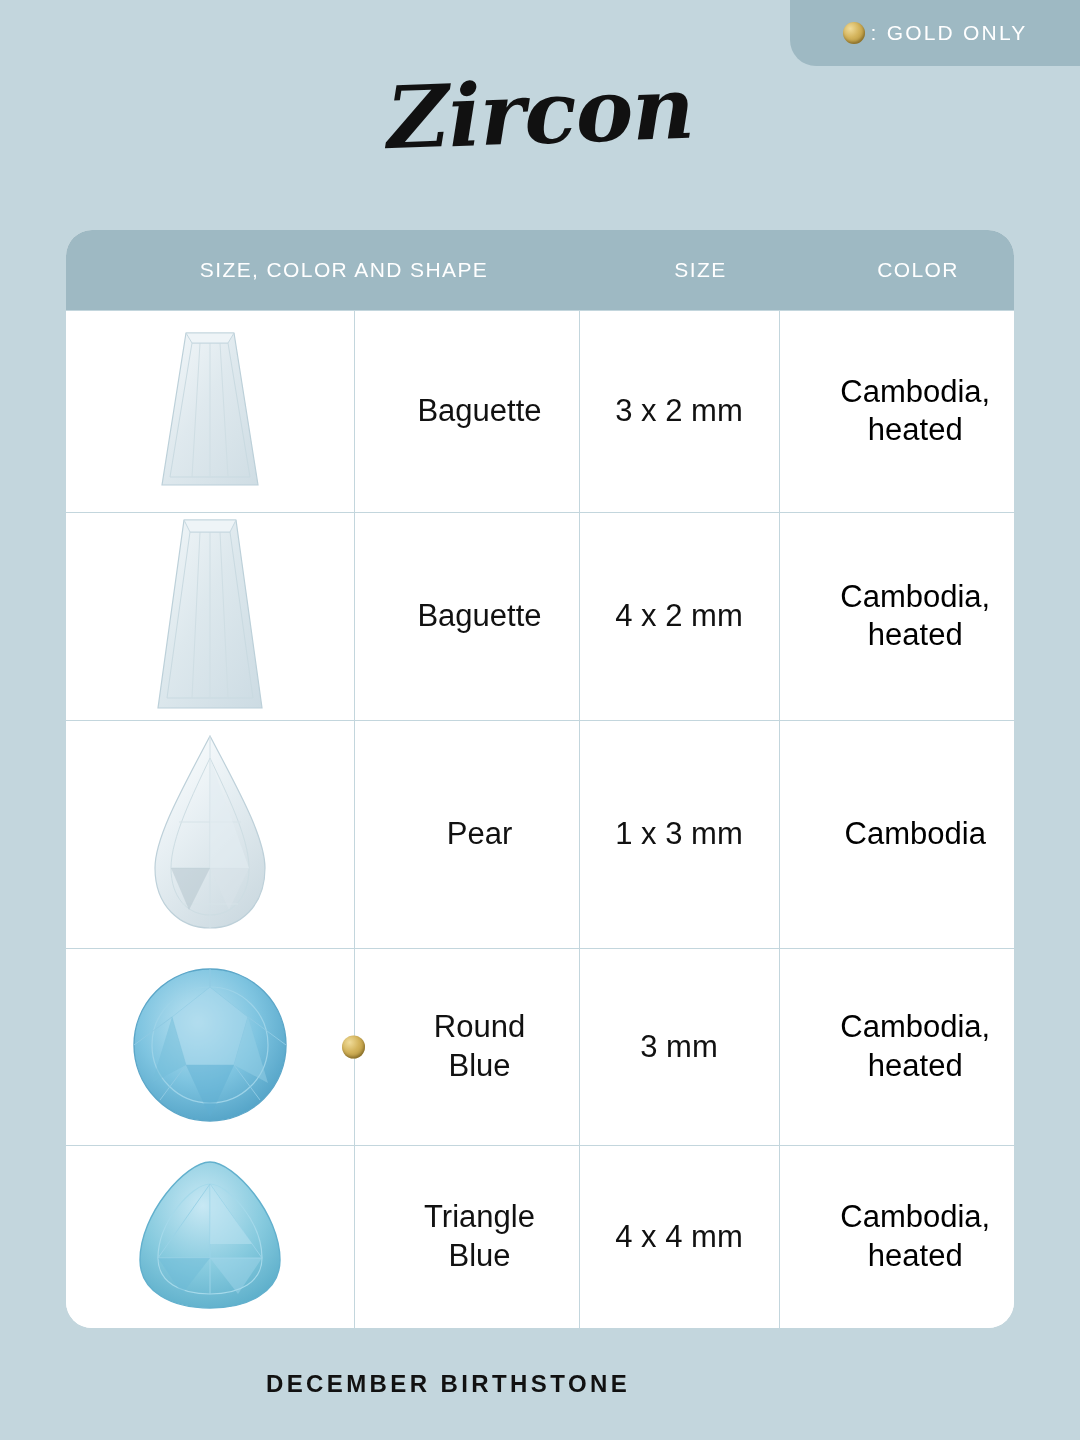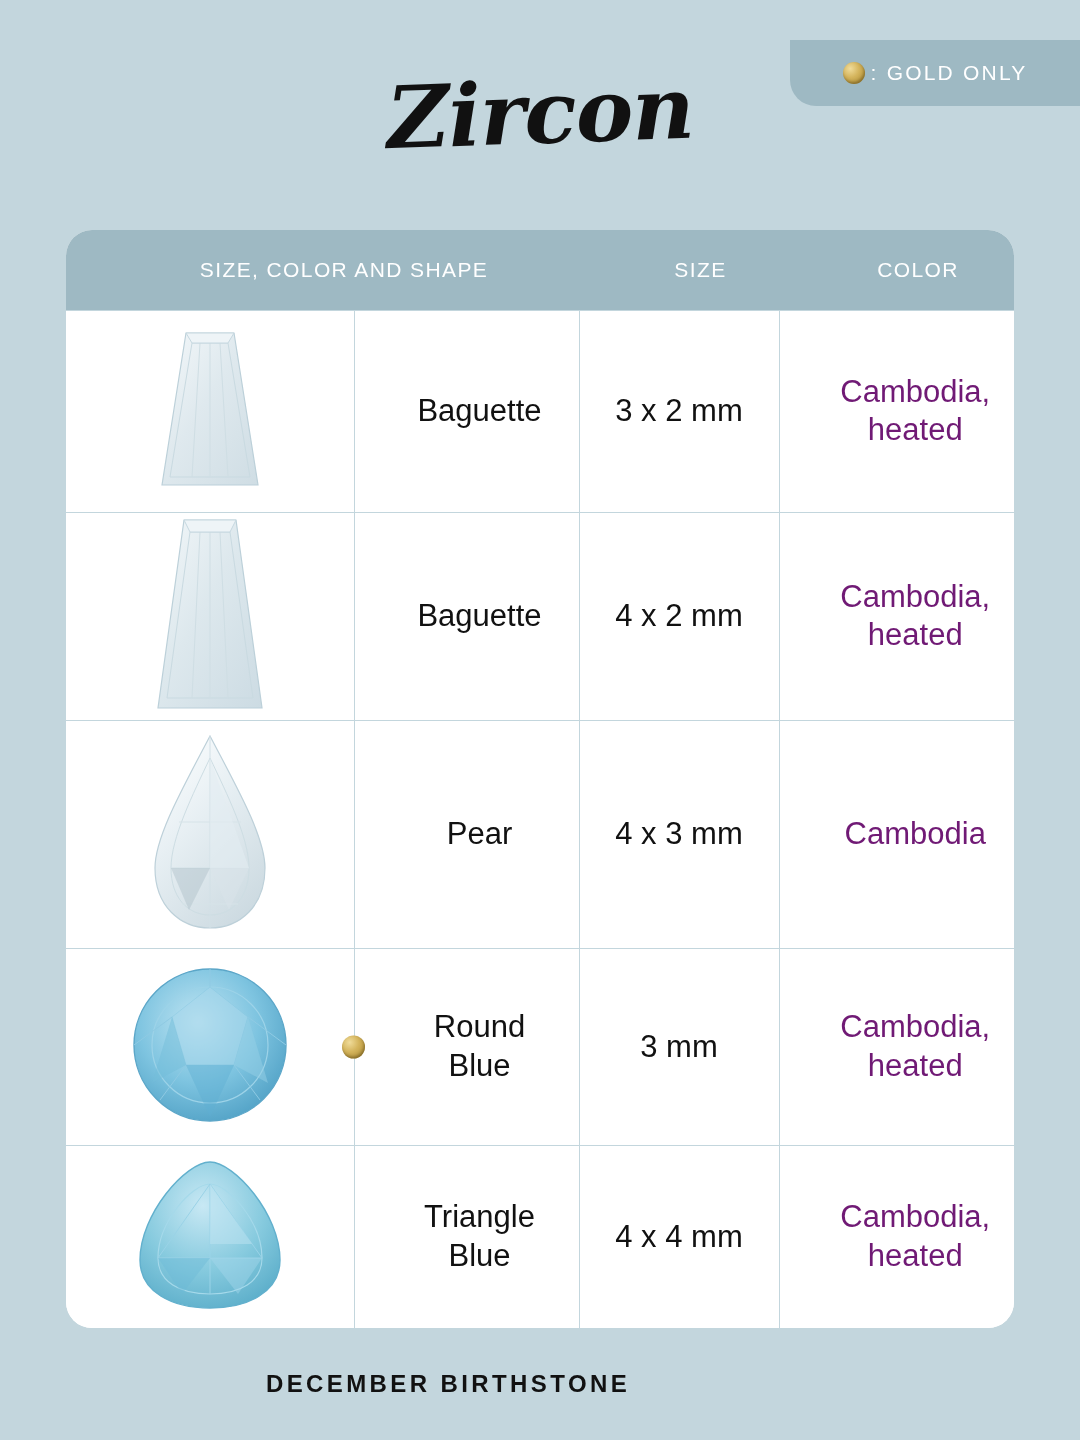": GOLD ONLY" .gold-badge { margin-top: 40px -> none }
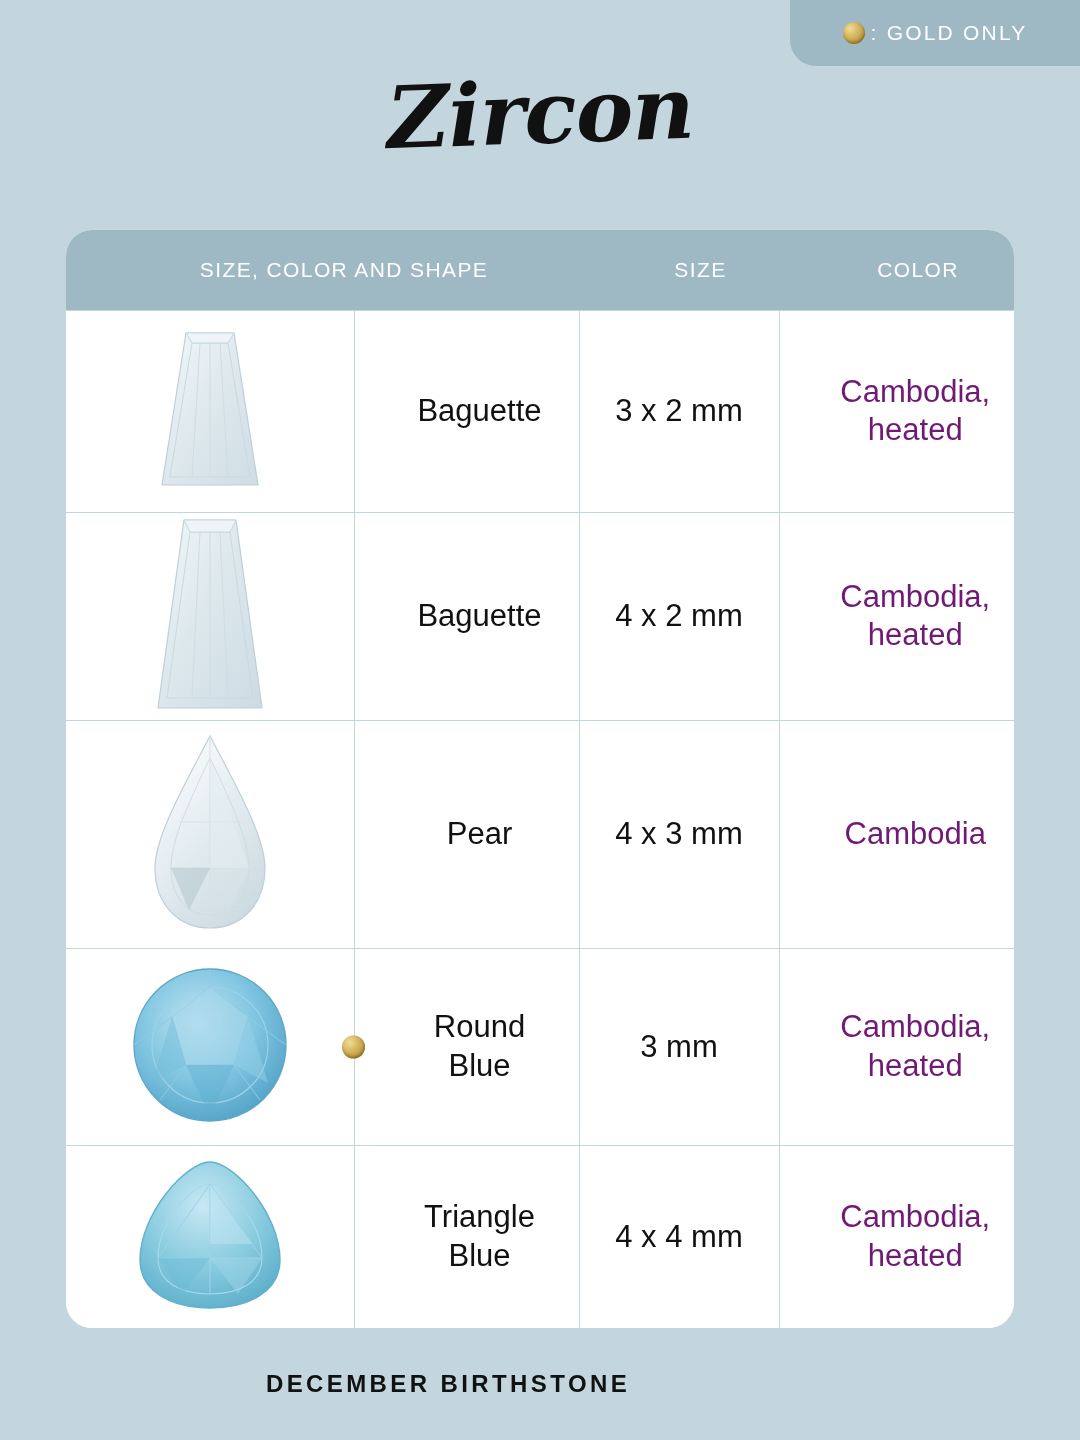"Cambodia," .origin-text { color: #701a75 -> #000000 }
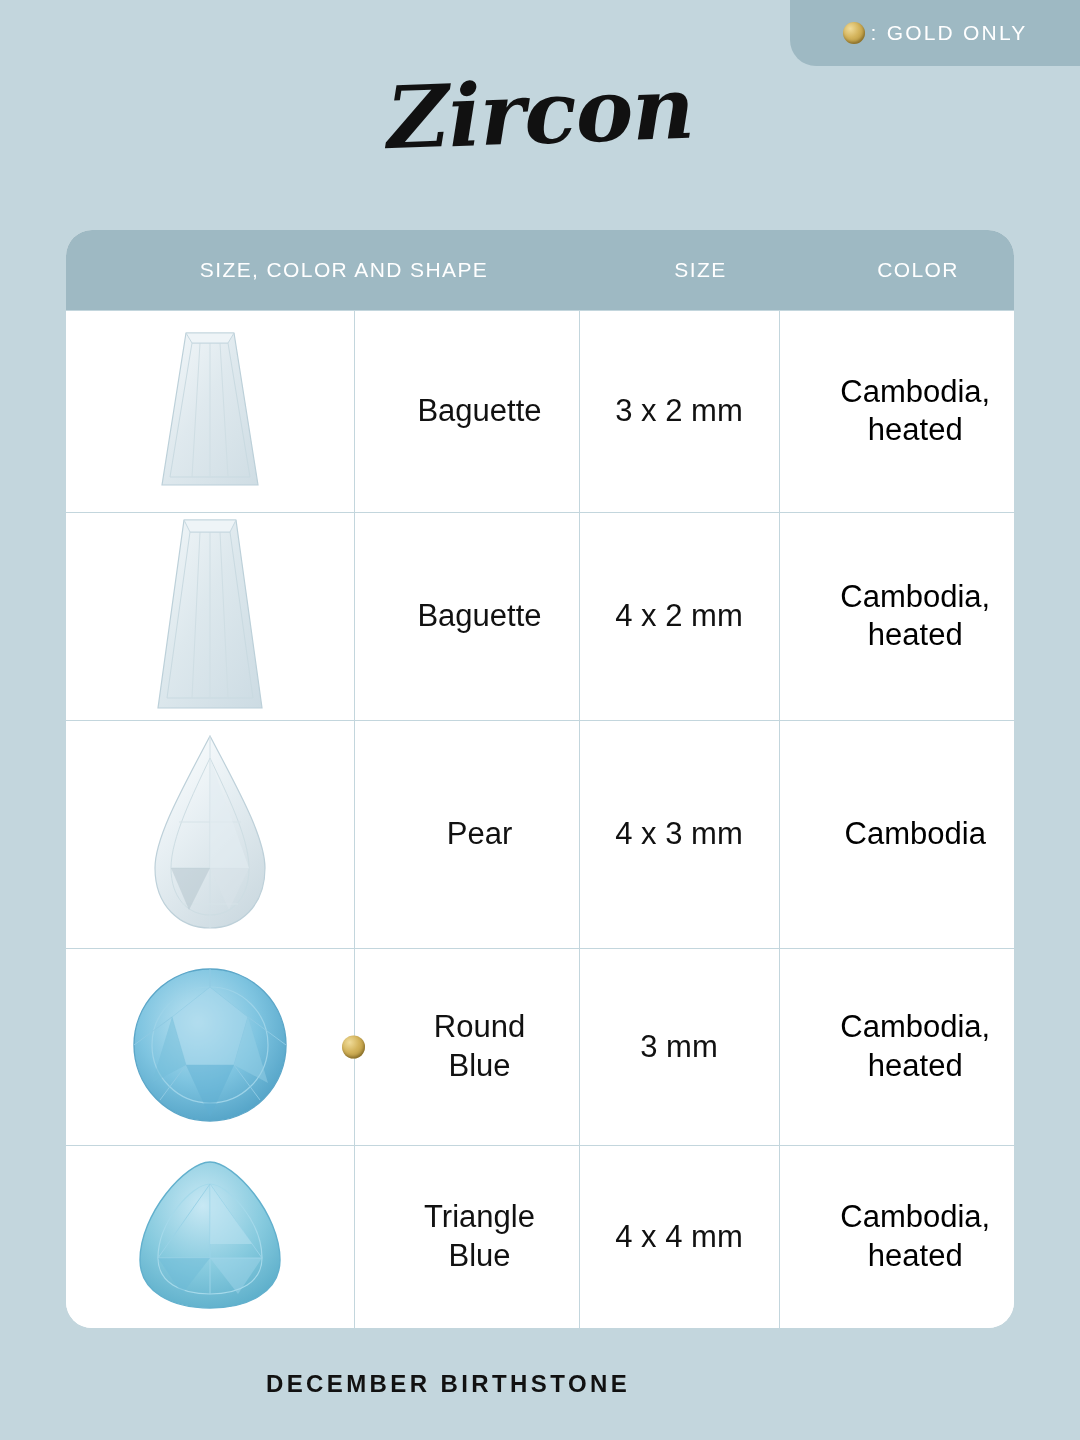"4 x 3 mm" td.size-text { text: 4 -> 1 }
